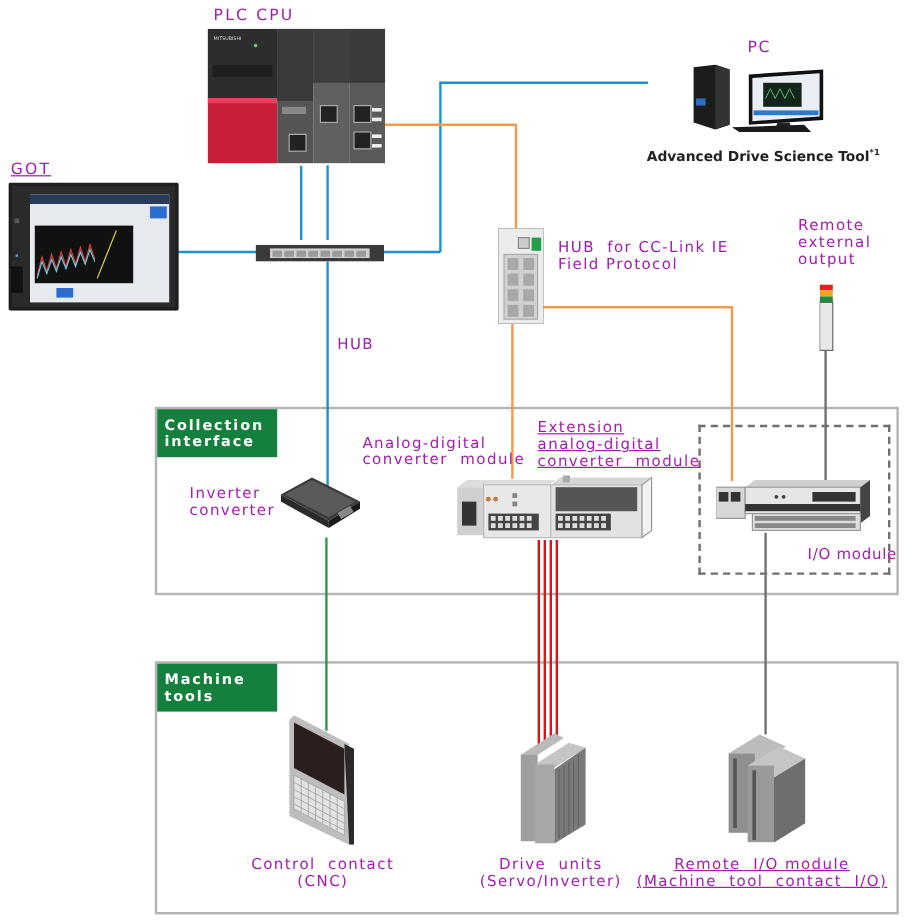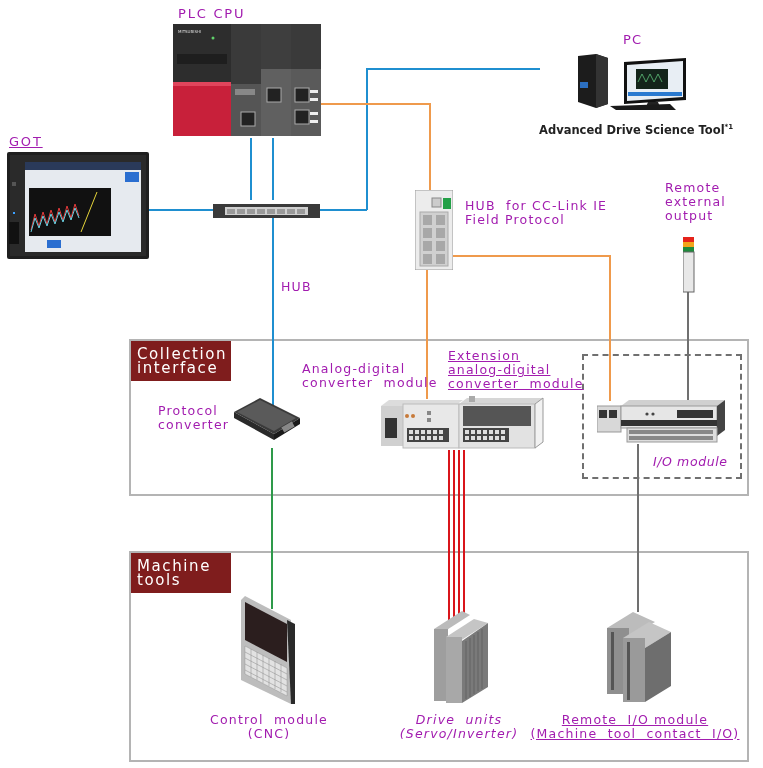"Collection" .section-tag { background: #7f1d1d -> #15803d; font-size: 15px -> 12px; font-weight: normal -> bold }
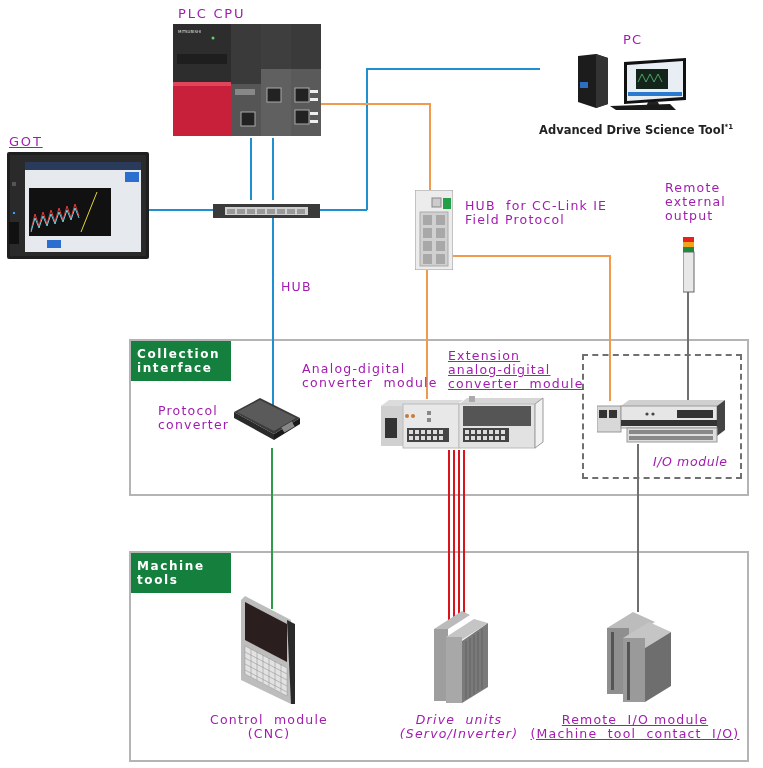"Protocol" div.lbl { text: Protocol -> Inverter }
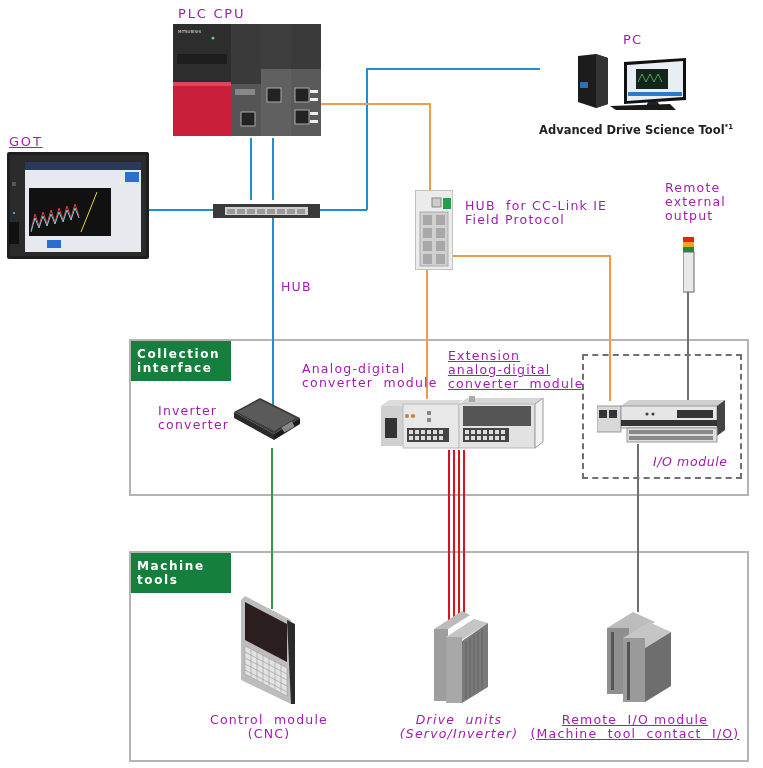"I/O module" div.lbl { font-style: italic -> none; left: 653px -> 673px }
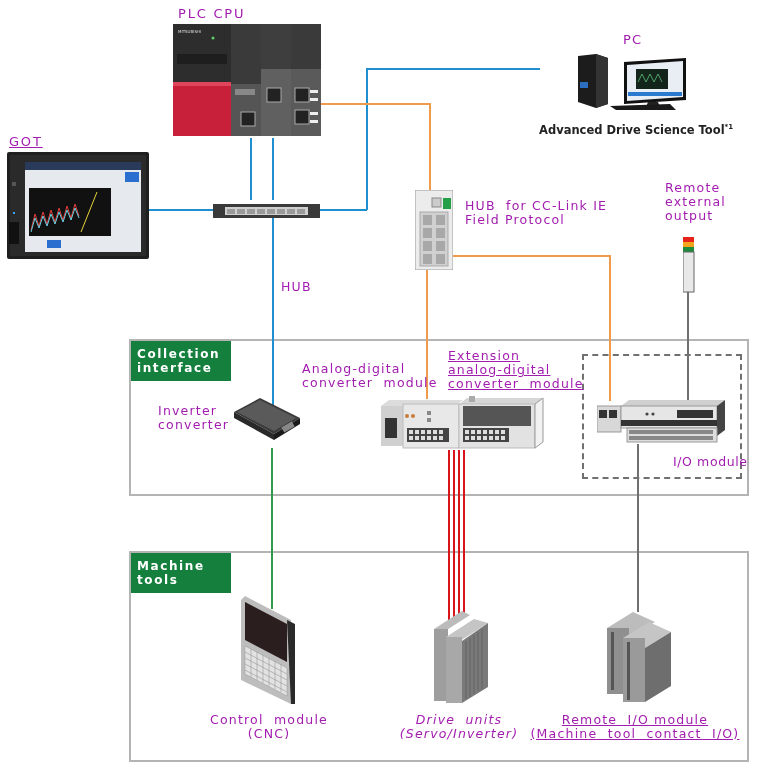"Control module" div.lbl { text: module -> contact }
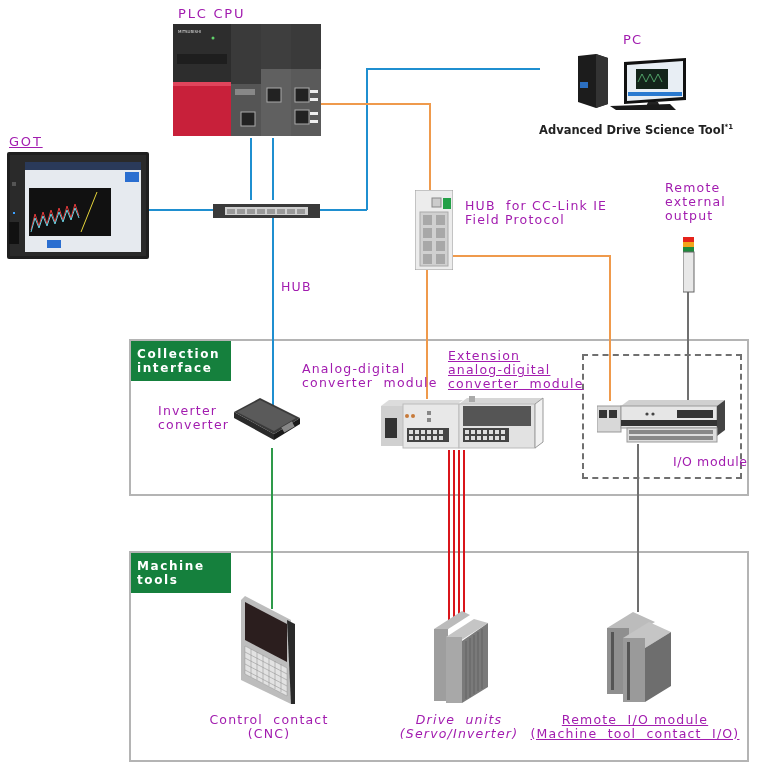"Drive units" div.lbl { font-style: italic -> none }
